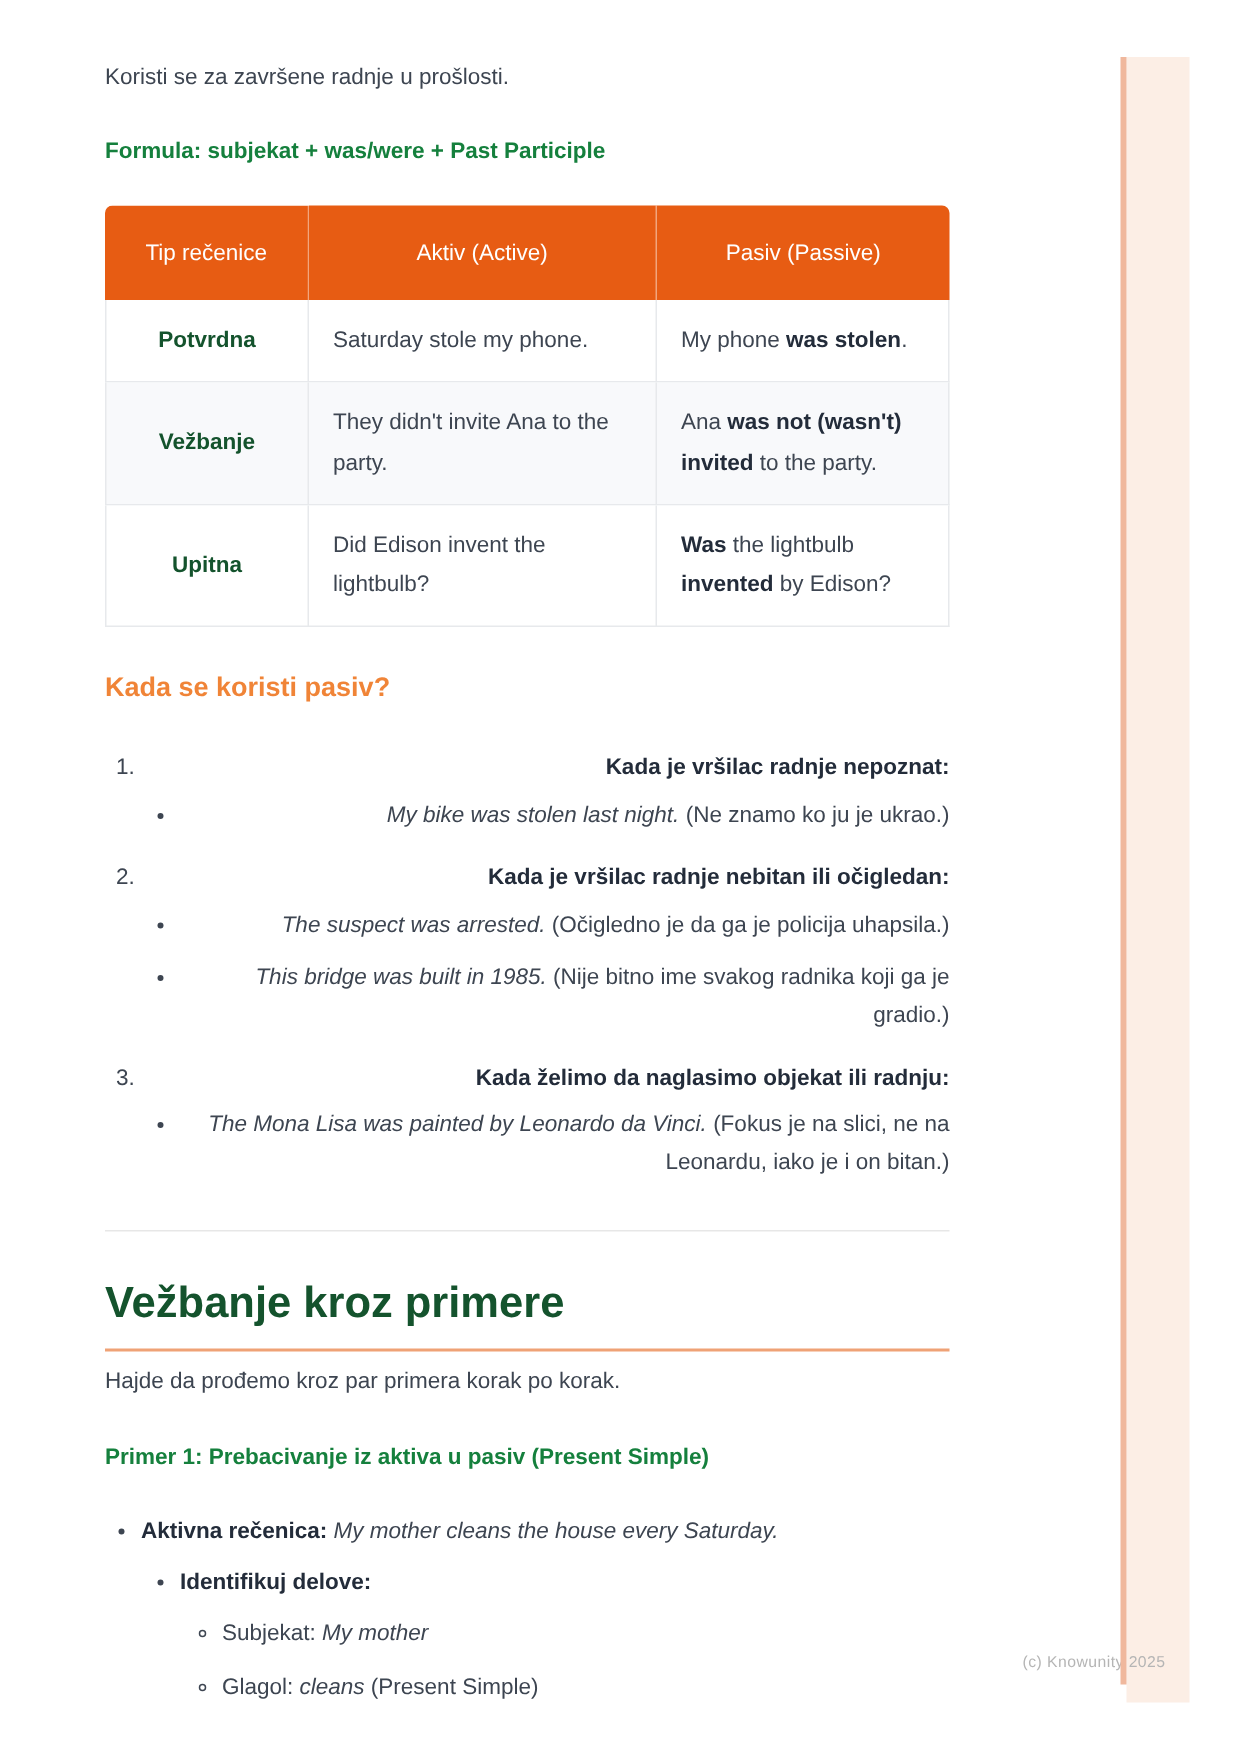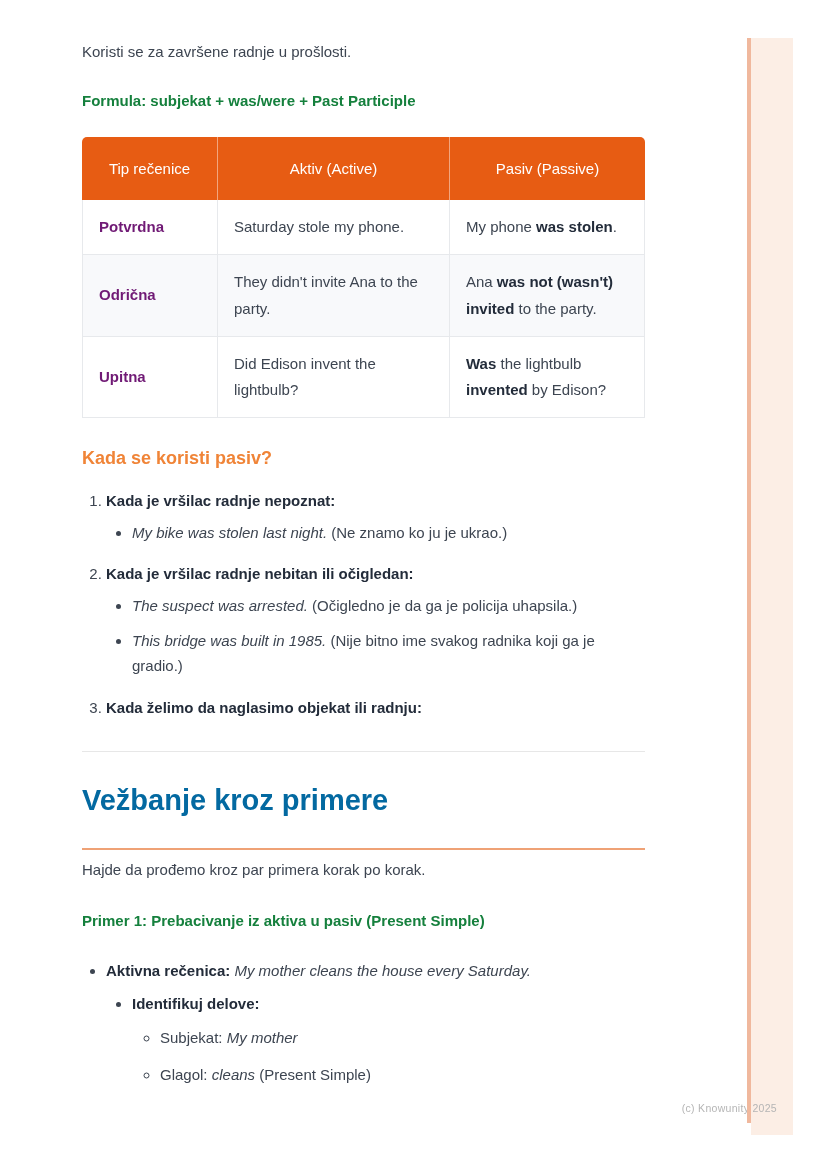"Koristi se za završene radnje" .content { left: 82px -> 70px }
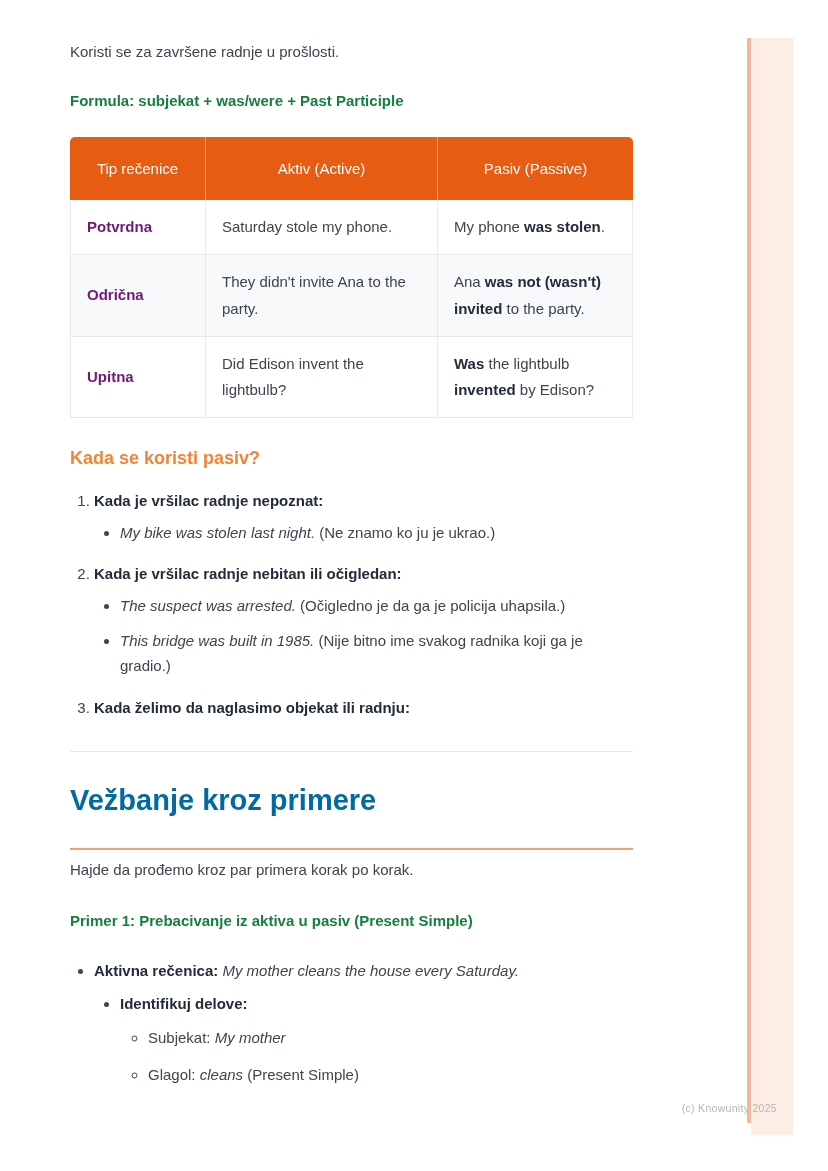"Potvrdna" td:first-child { color: #701a75 -> #14532d; text-align: none -> center }
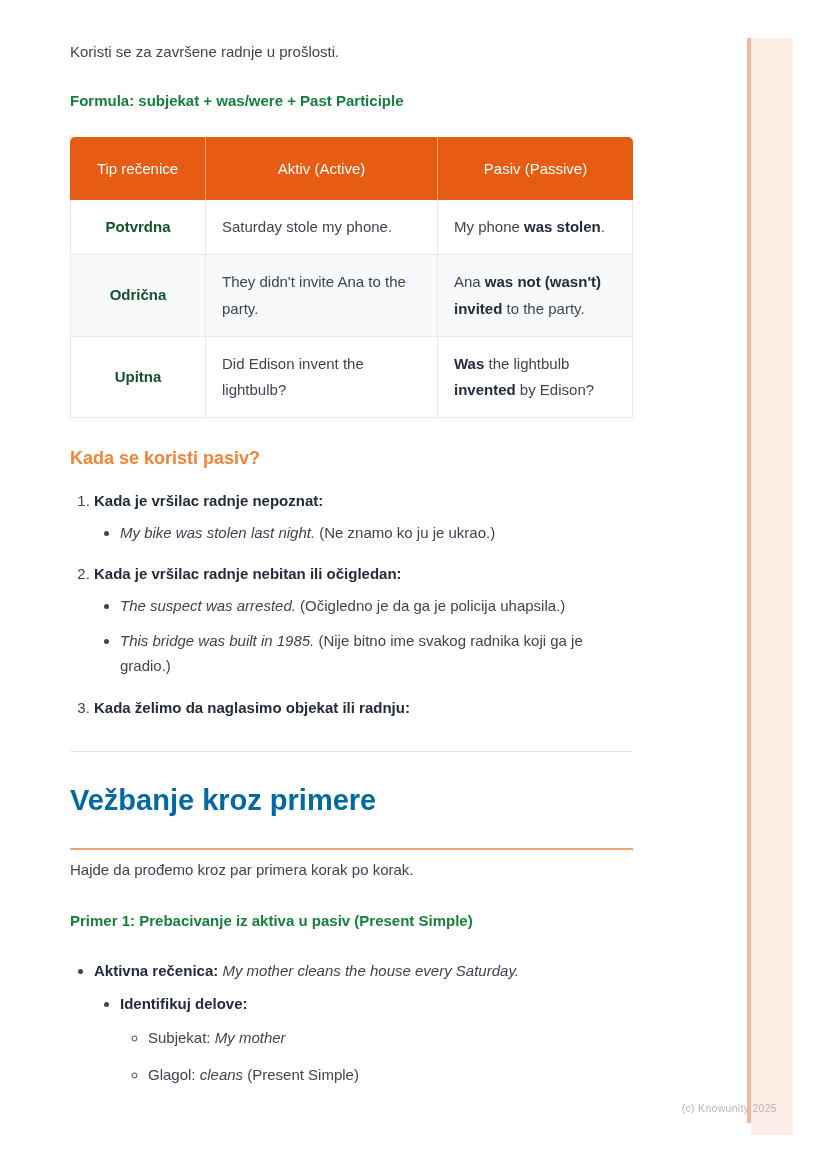"Odrična" td { text: Odrična -> Vežbanje }
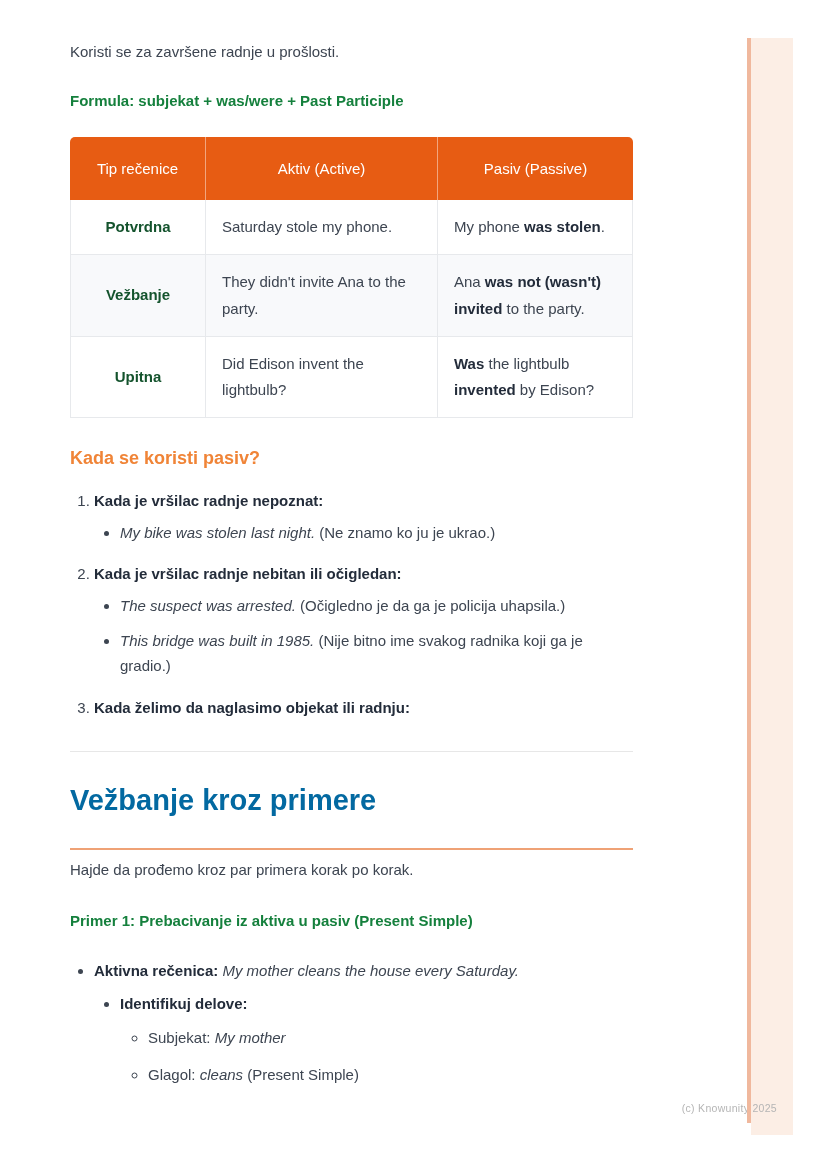"Kada je vršilac radnje nepoznat:" ol.usage { margin: 20px 0 0 0 -> 31px 0 0 0; text-align: none -> right }
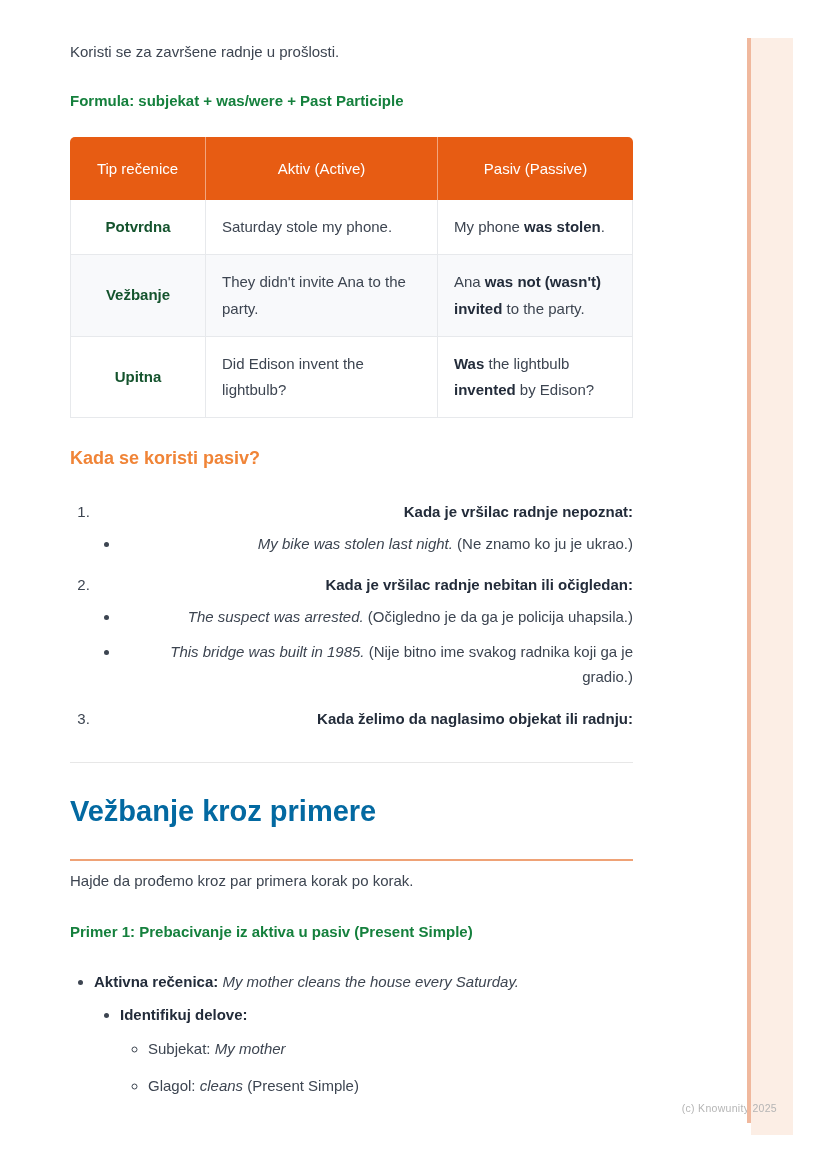"The Mona Lisa was painted" ul.examples { html: none -> <ul> <li><span>The Mona Lisa was painted by Leonardo da Vinci.</span><span> (Fokus je na slici, ne na Leonardu, iako je i on bitan.)</span></li> </ul> }
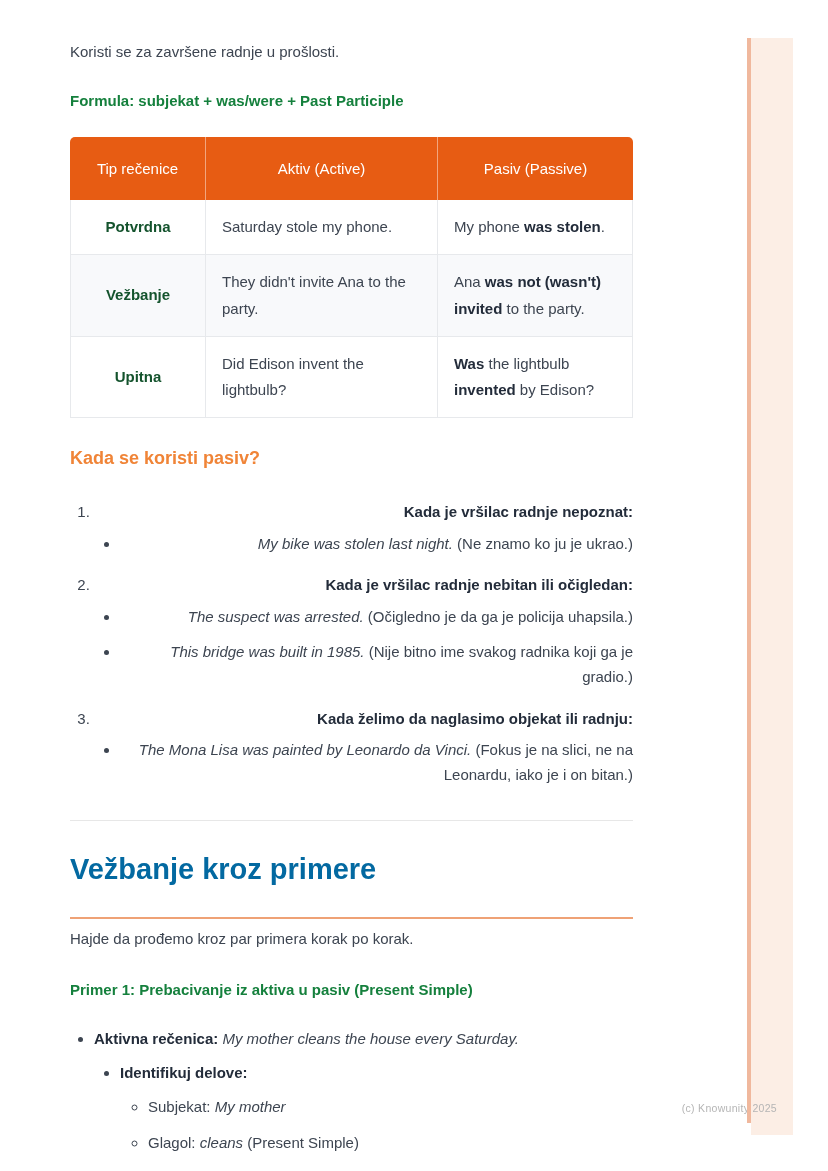"Vežbanje kroz primere" h1 { color: #0369a1 -> #14532d; padding-bottom: 31px -> 13px }
